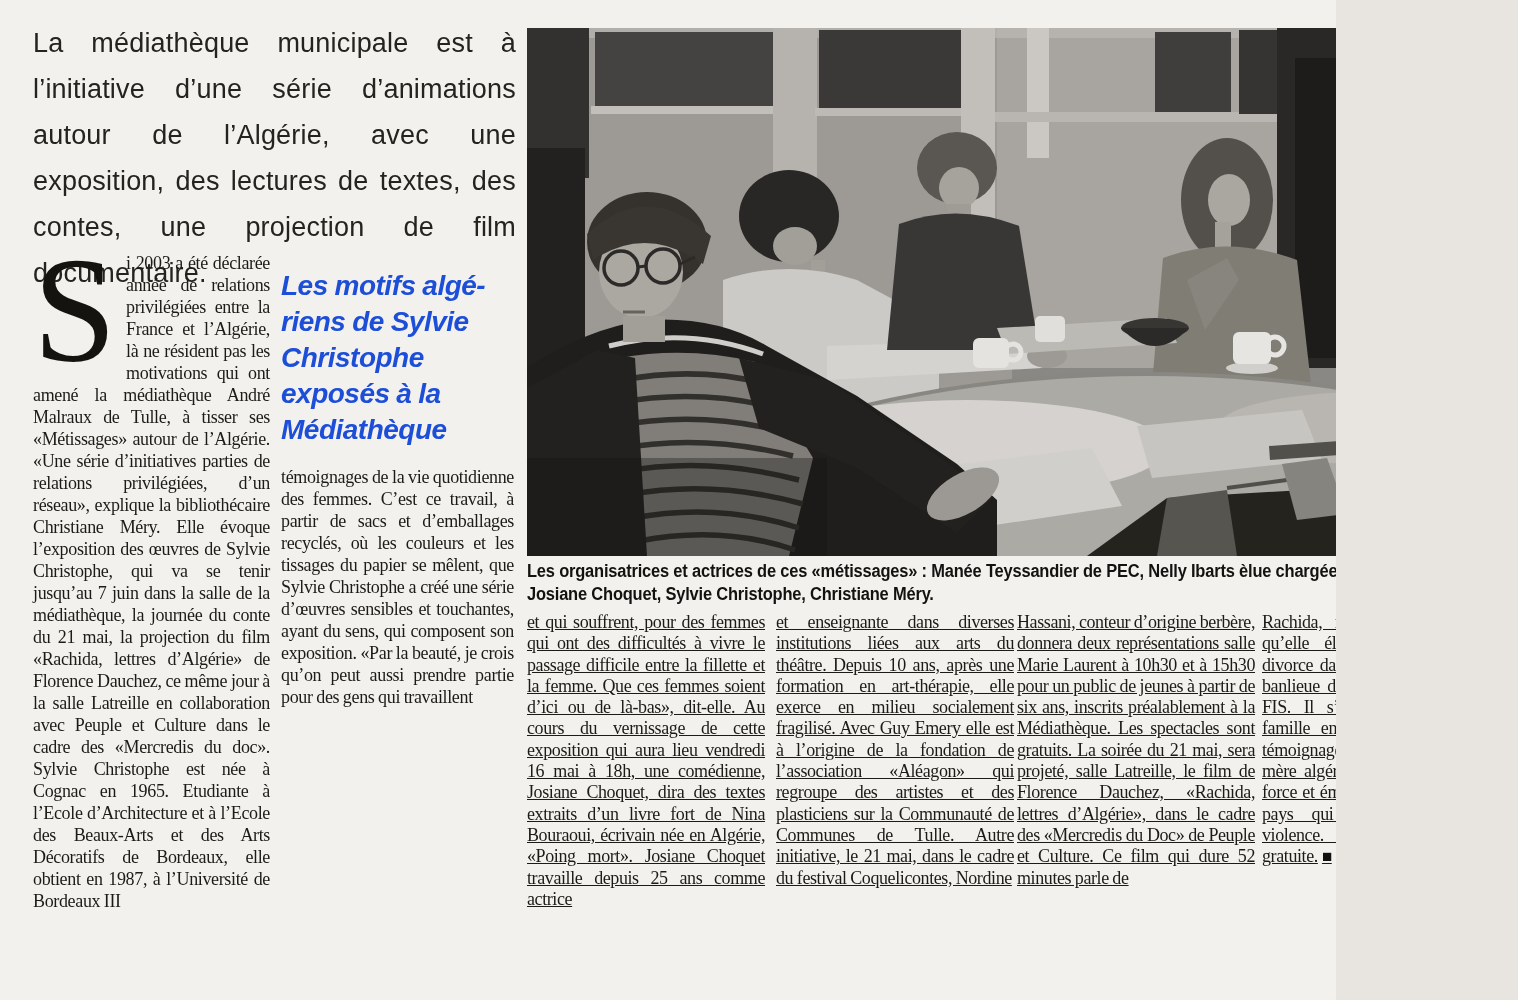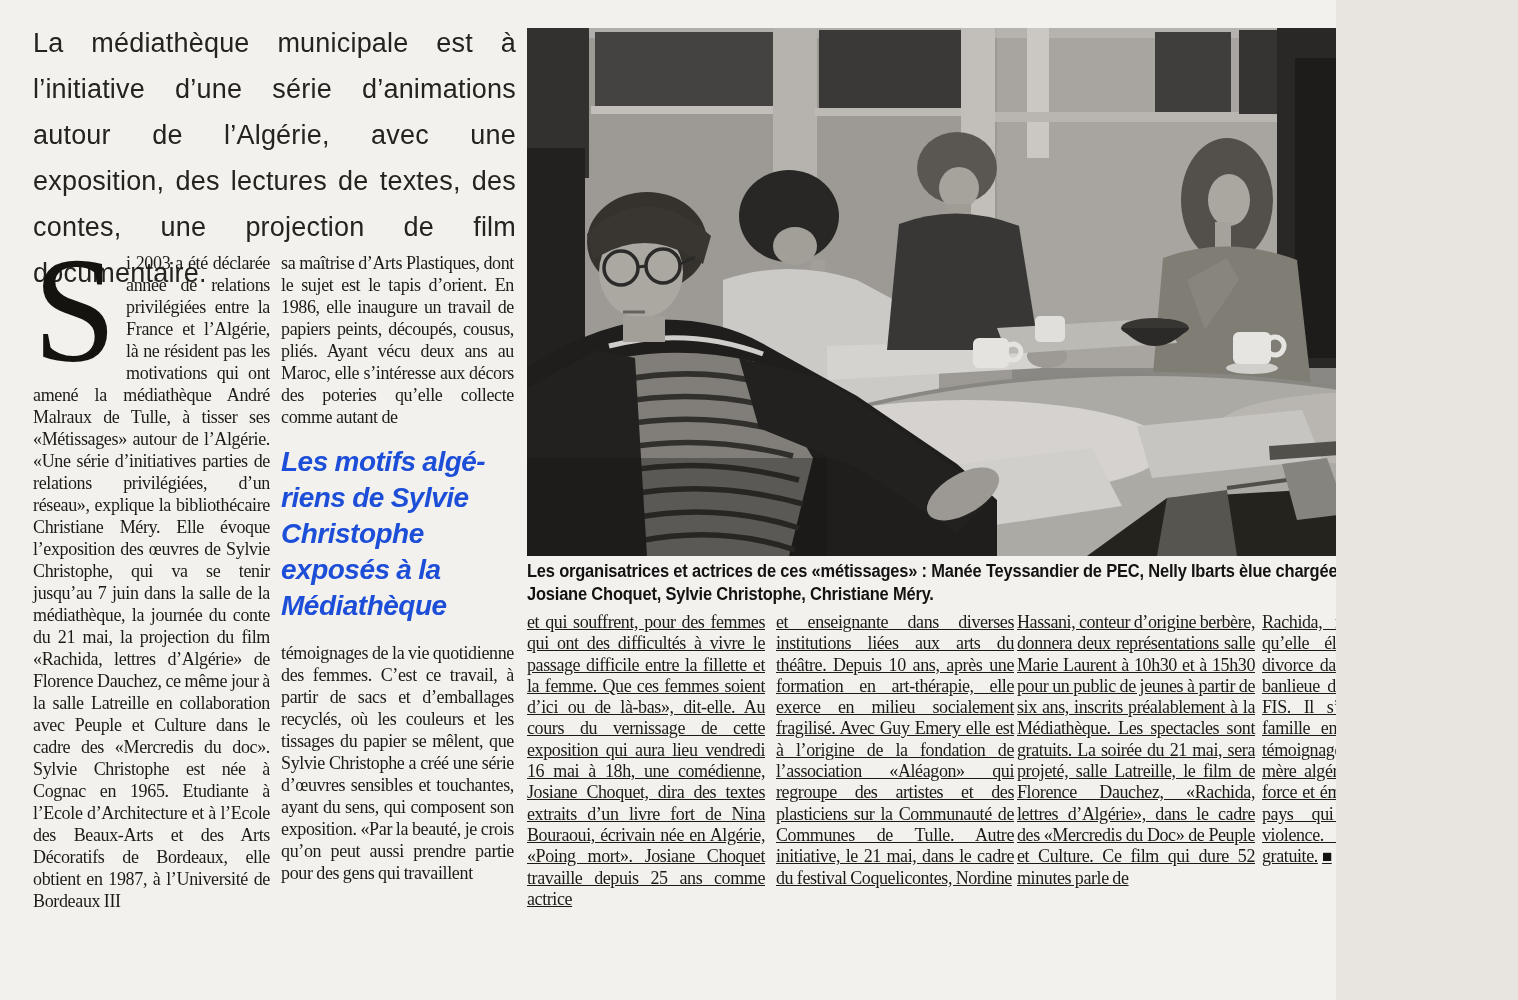"sa maîtrise d’Arts Plastiques, dont" div { html: <div>sa maîtrise d’Arts Plastiques, dont le sujet est le tapis d’orient. En 1986, elle inaugure un travail de papiers peints, découpés, cousus, pliés. Ayant vécu deux ans au Maroc, elle s’intéresse aux décors des poteries qu’elle collecte comme autant de</div> -> none }
